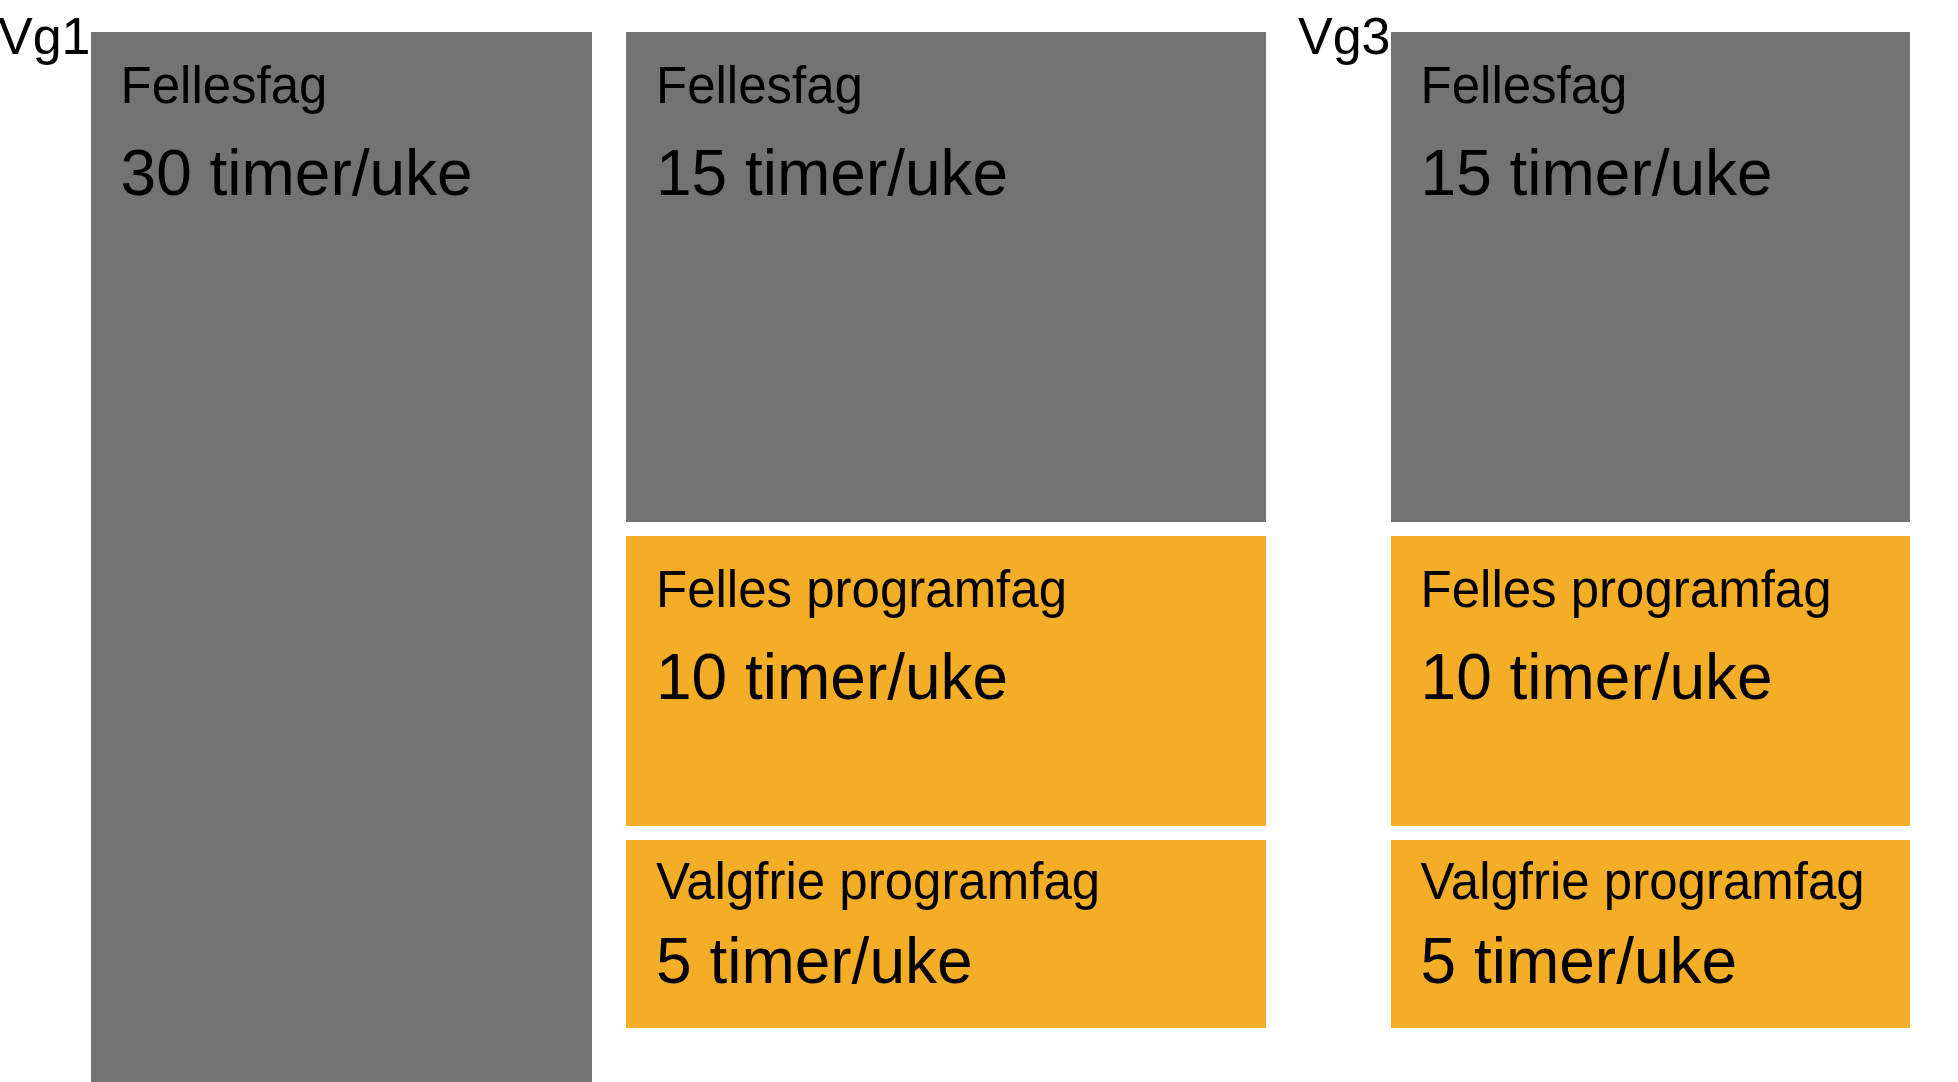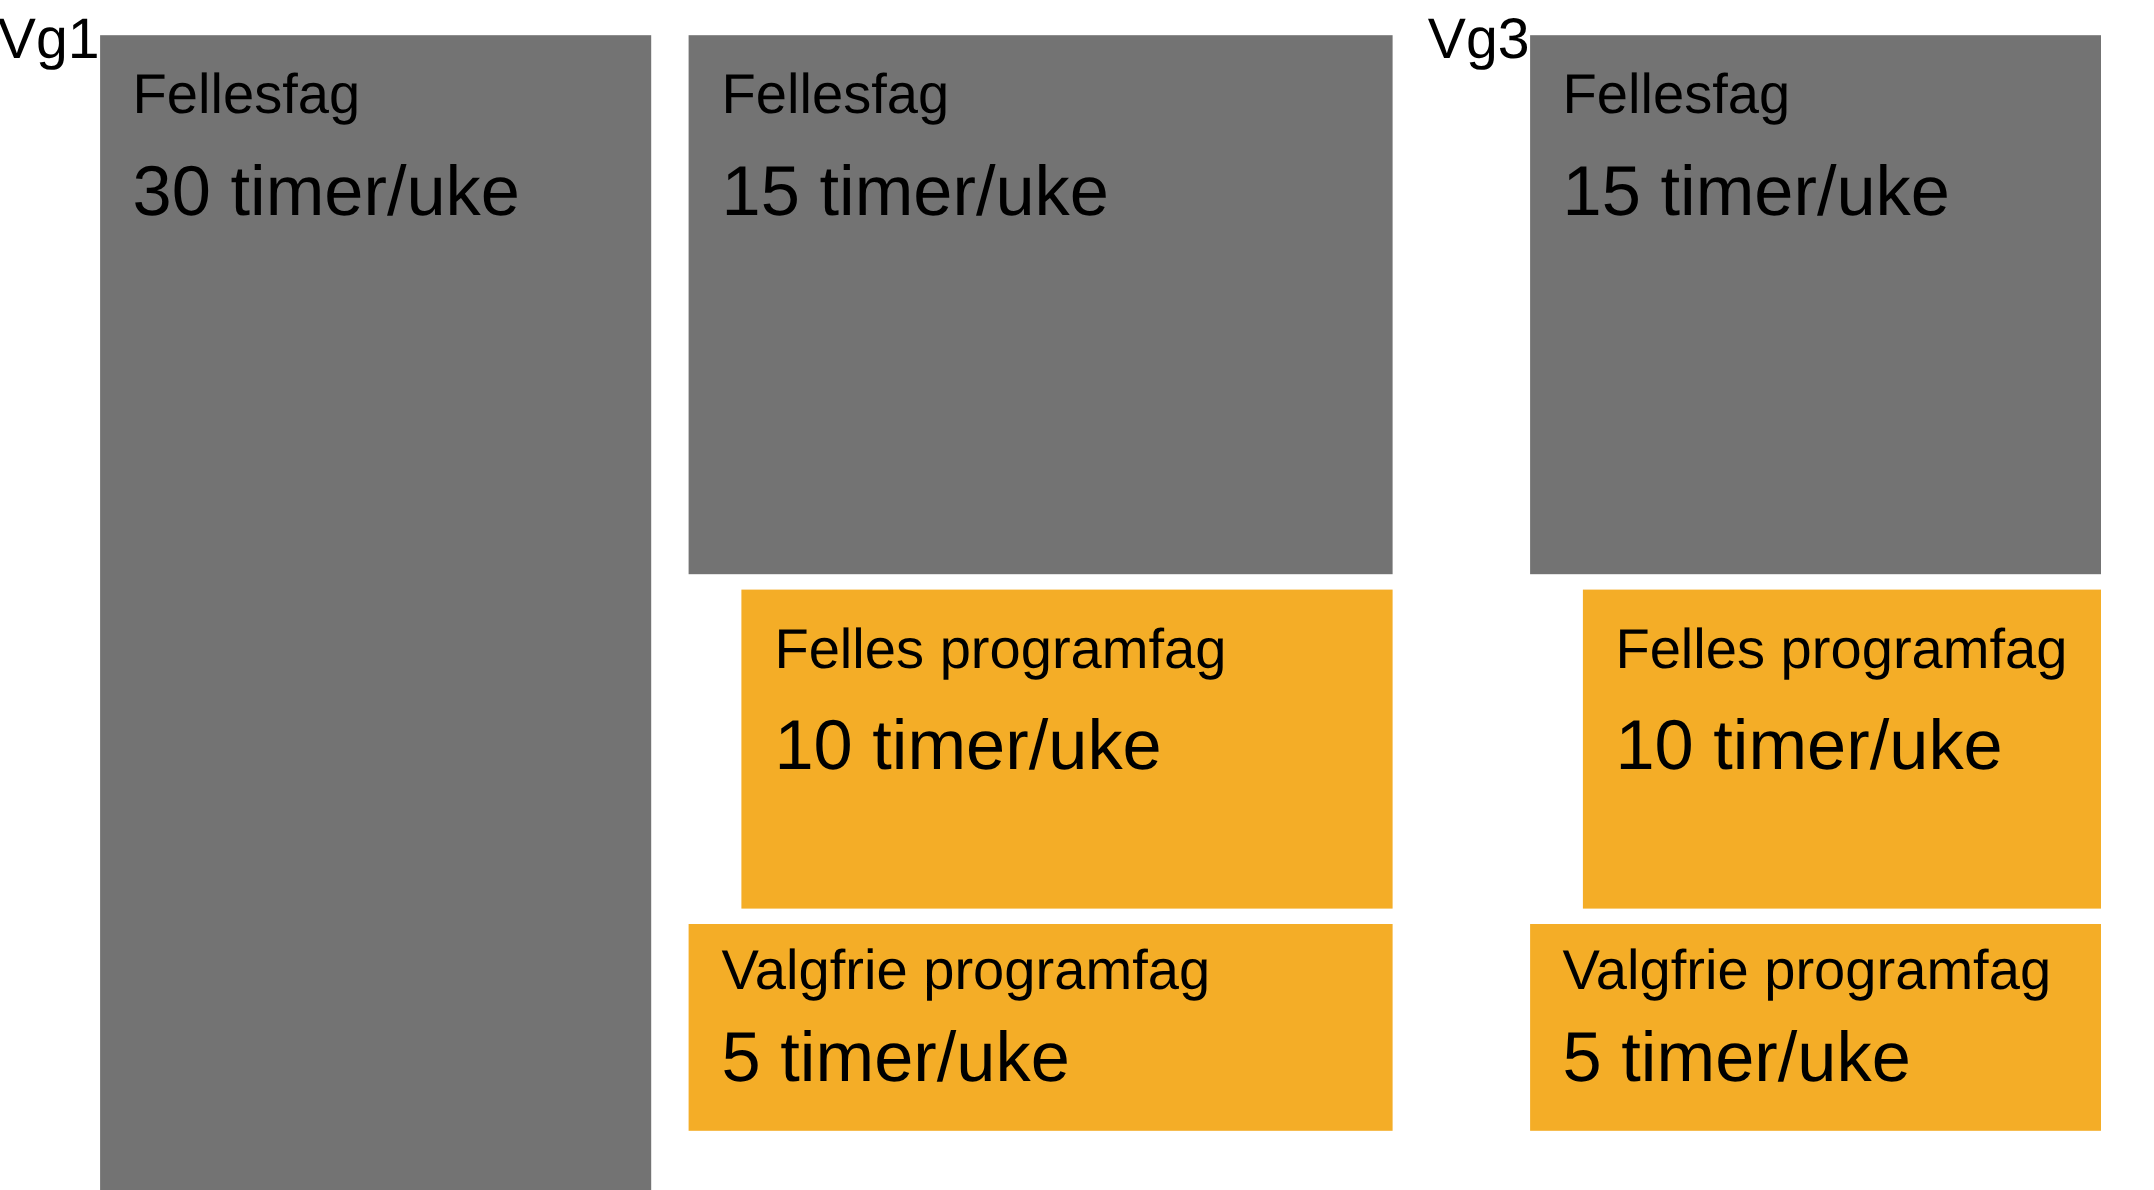"Felles programfag" .mid { margin-left: 48px -> none }
